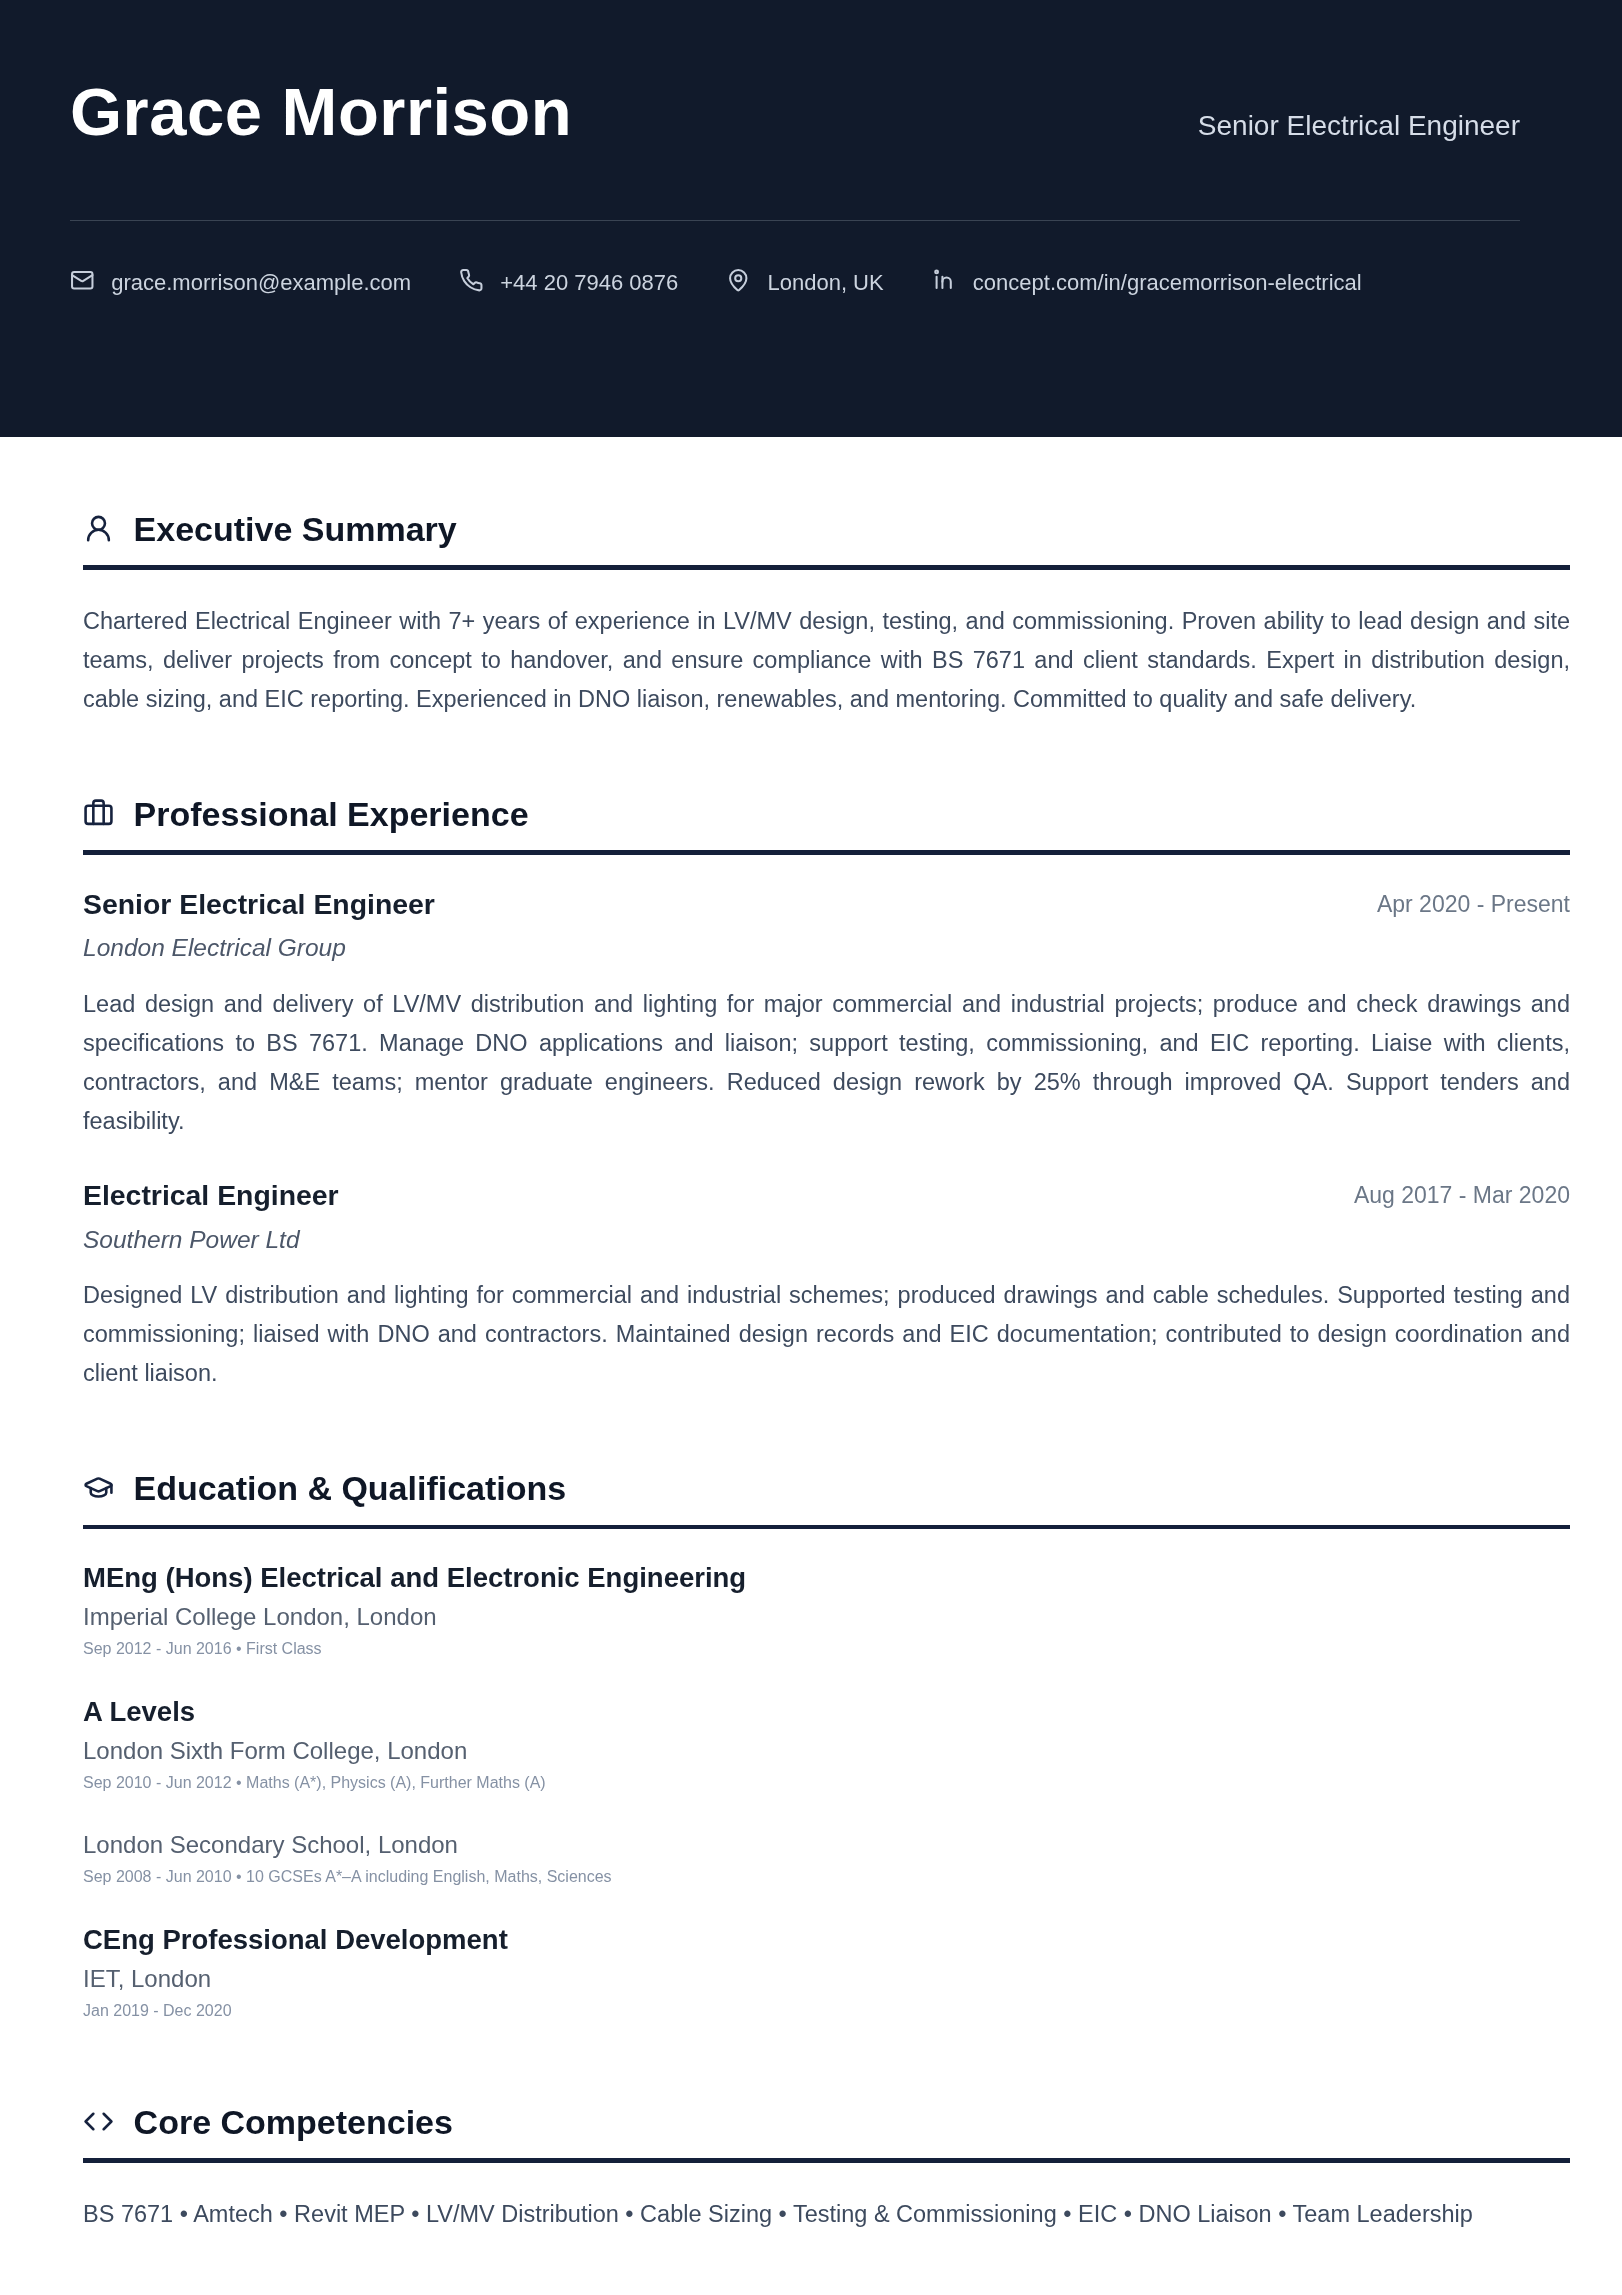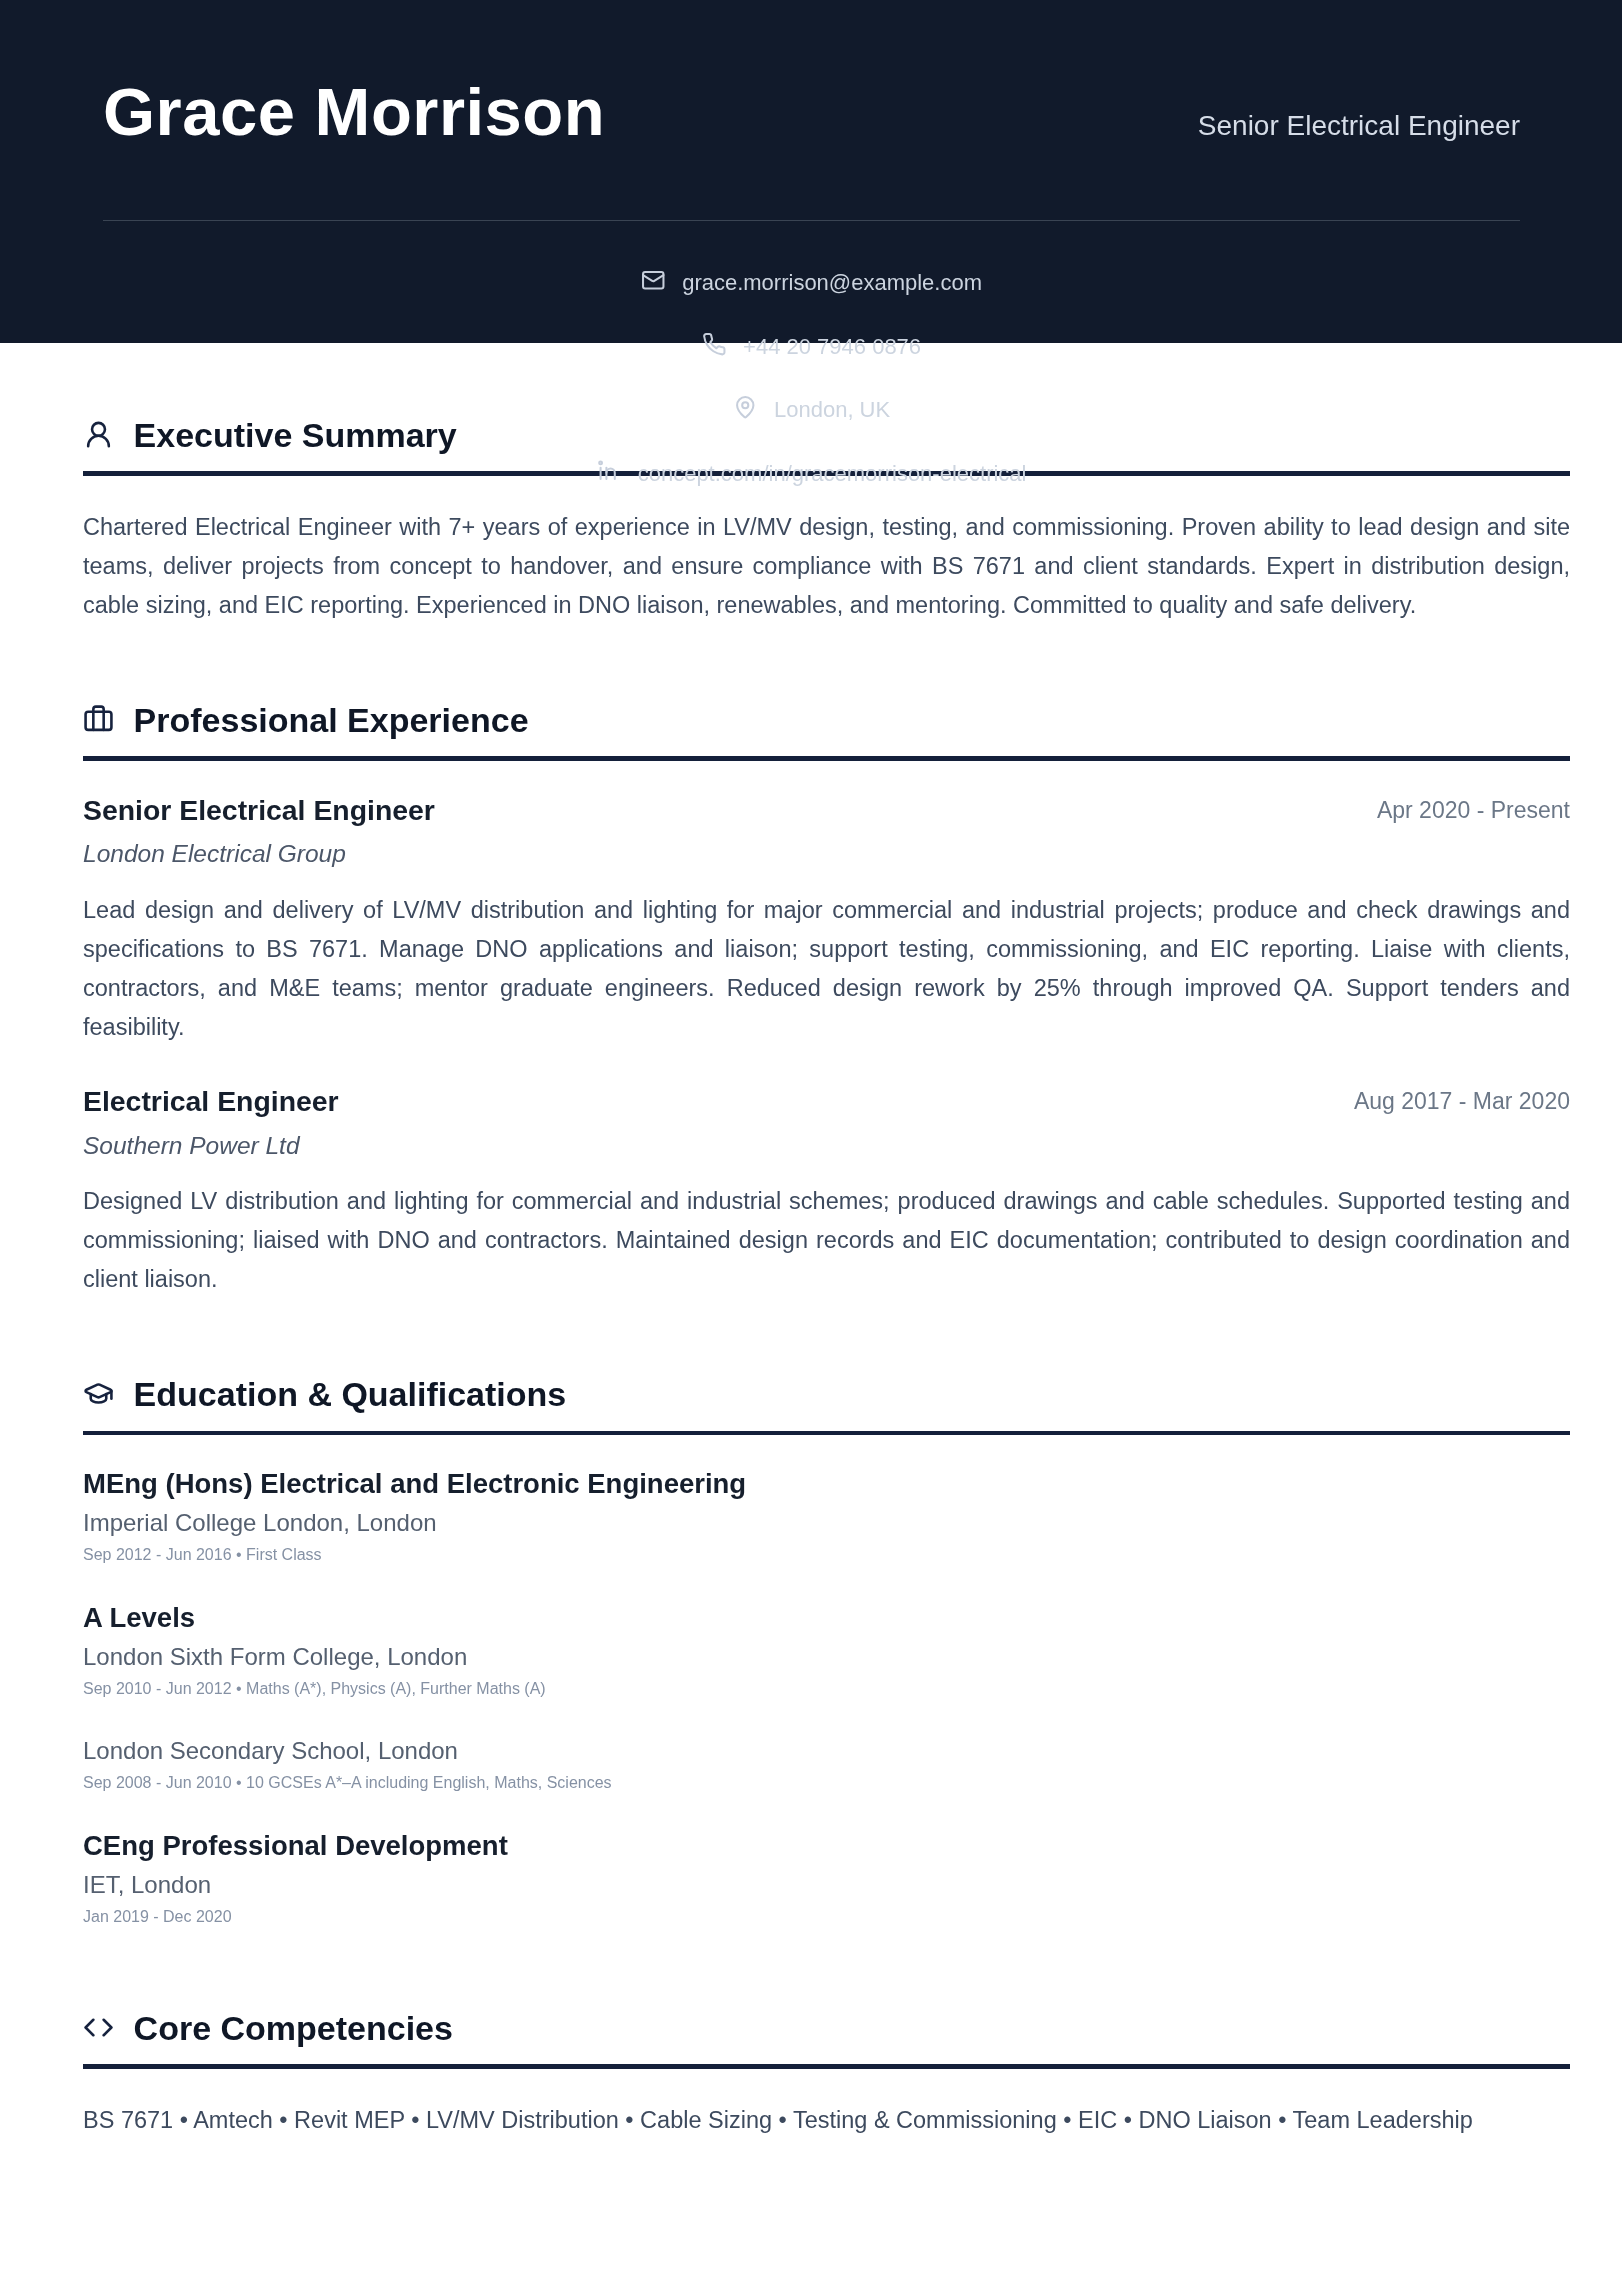"Grace Morrison" .header { height: 343px -> 437px; padding: 73px 103px 0 103px -> 73px 103px 0 70px }
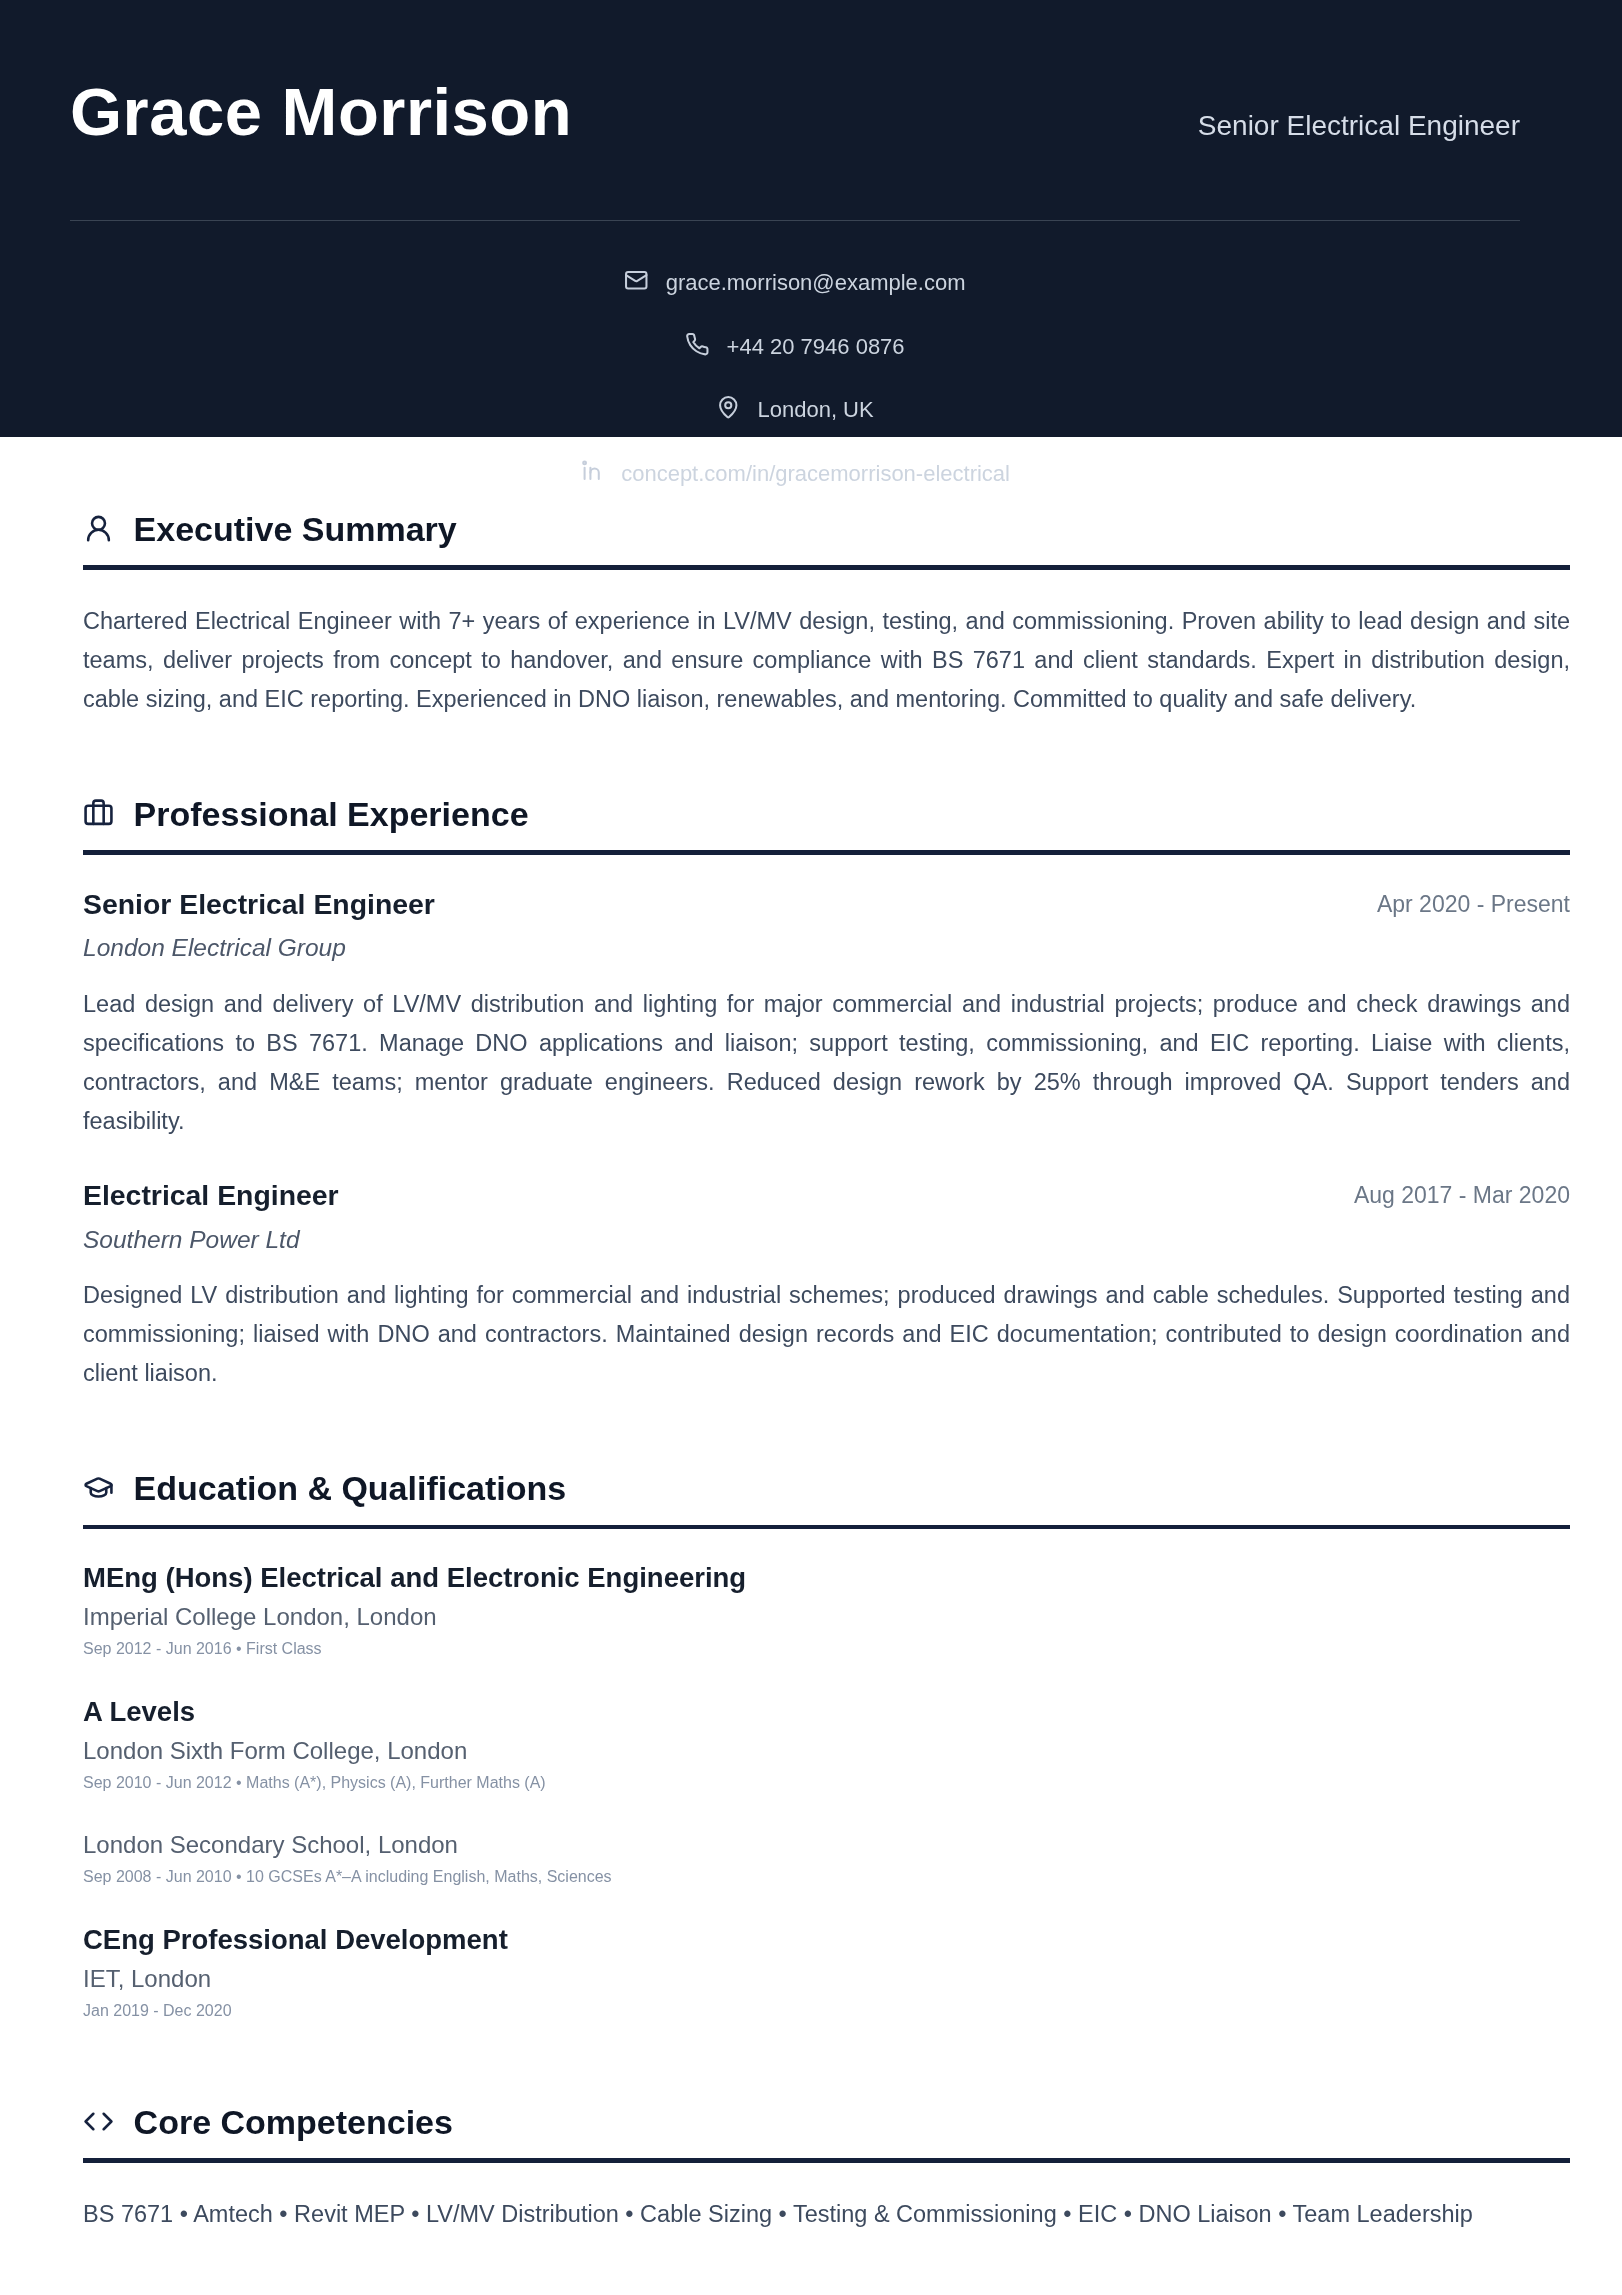"grace.morrison@example.com" .contact-row { flex-direction: column -> none; gap: 33px -> 48px }
